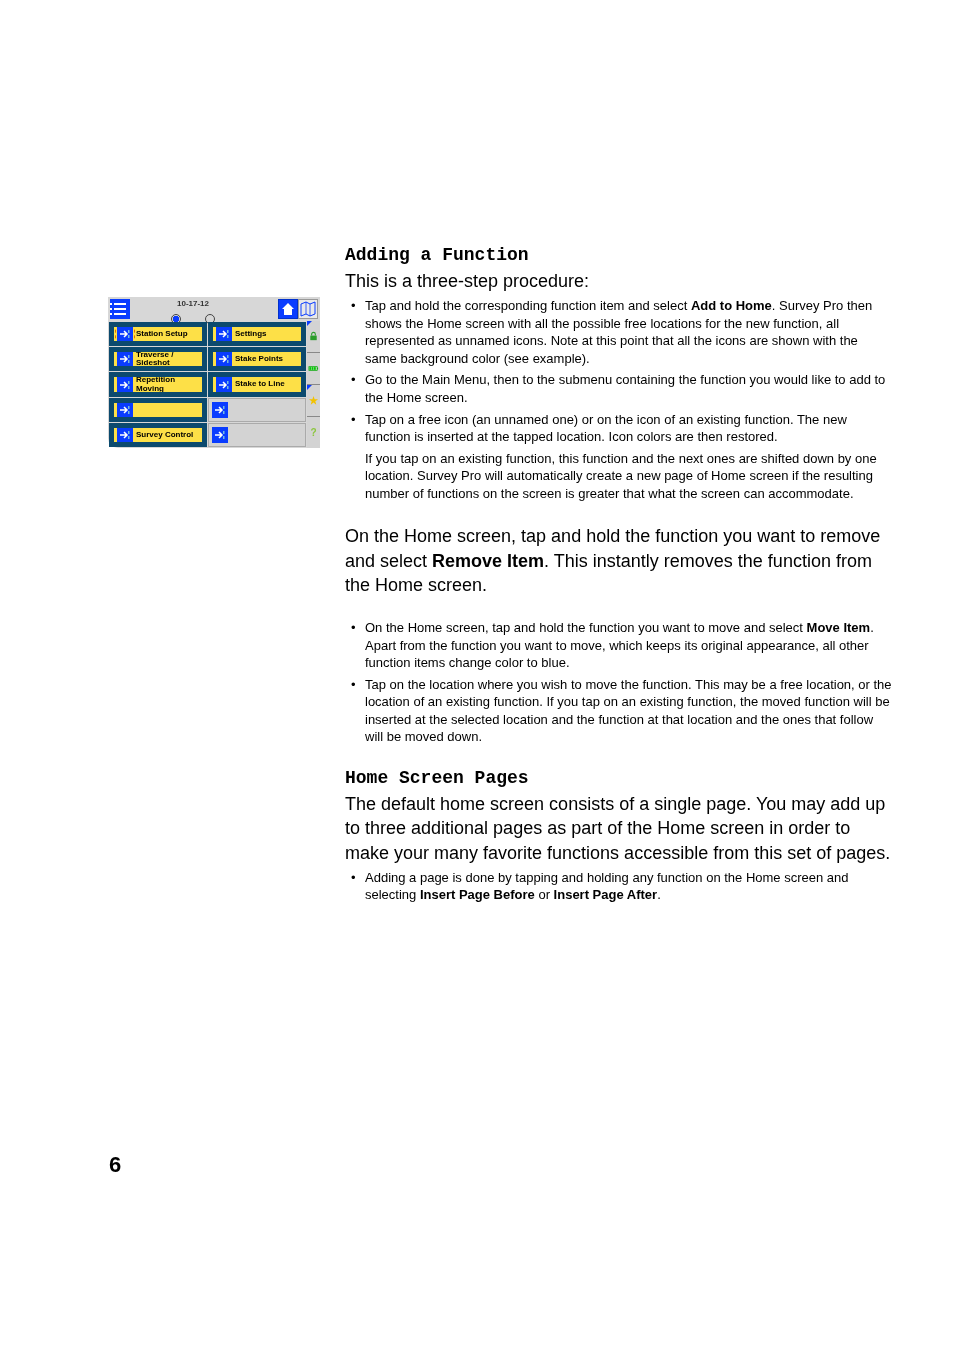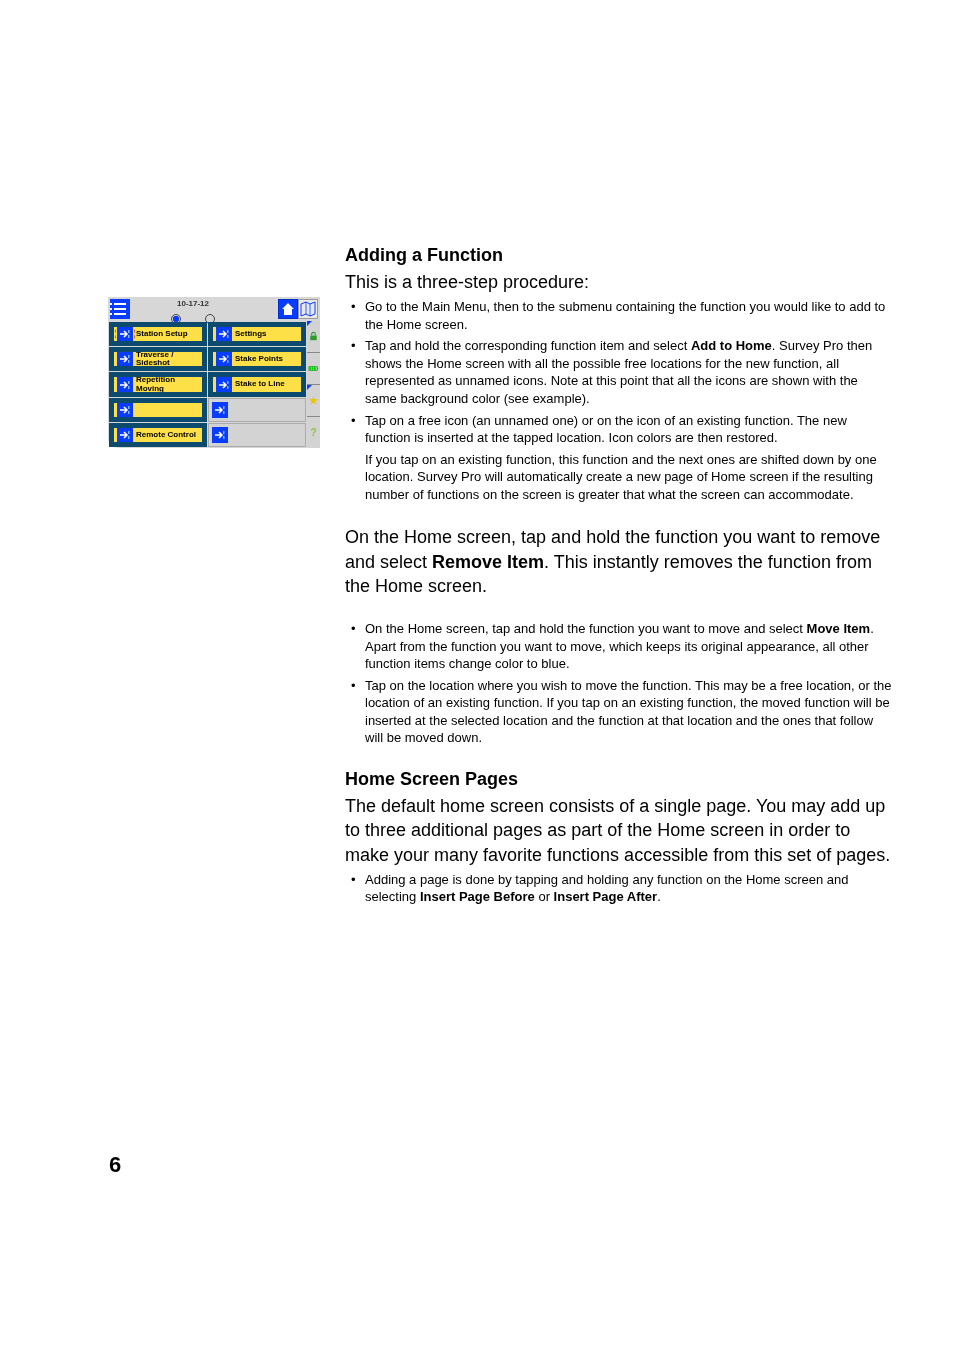"Adding a Function" h2.sec { font-family: Liberation Sans, sans-serif -> Liberation Mono, monospace }
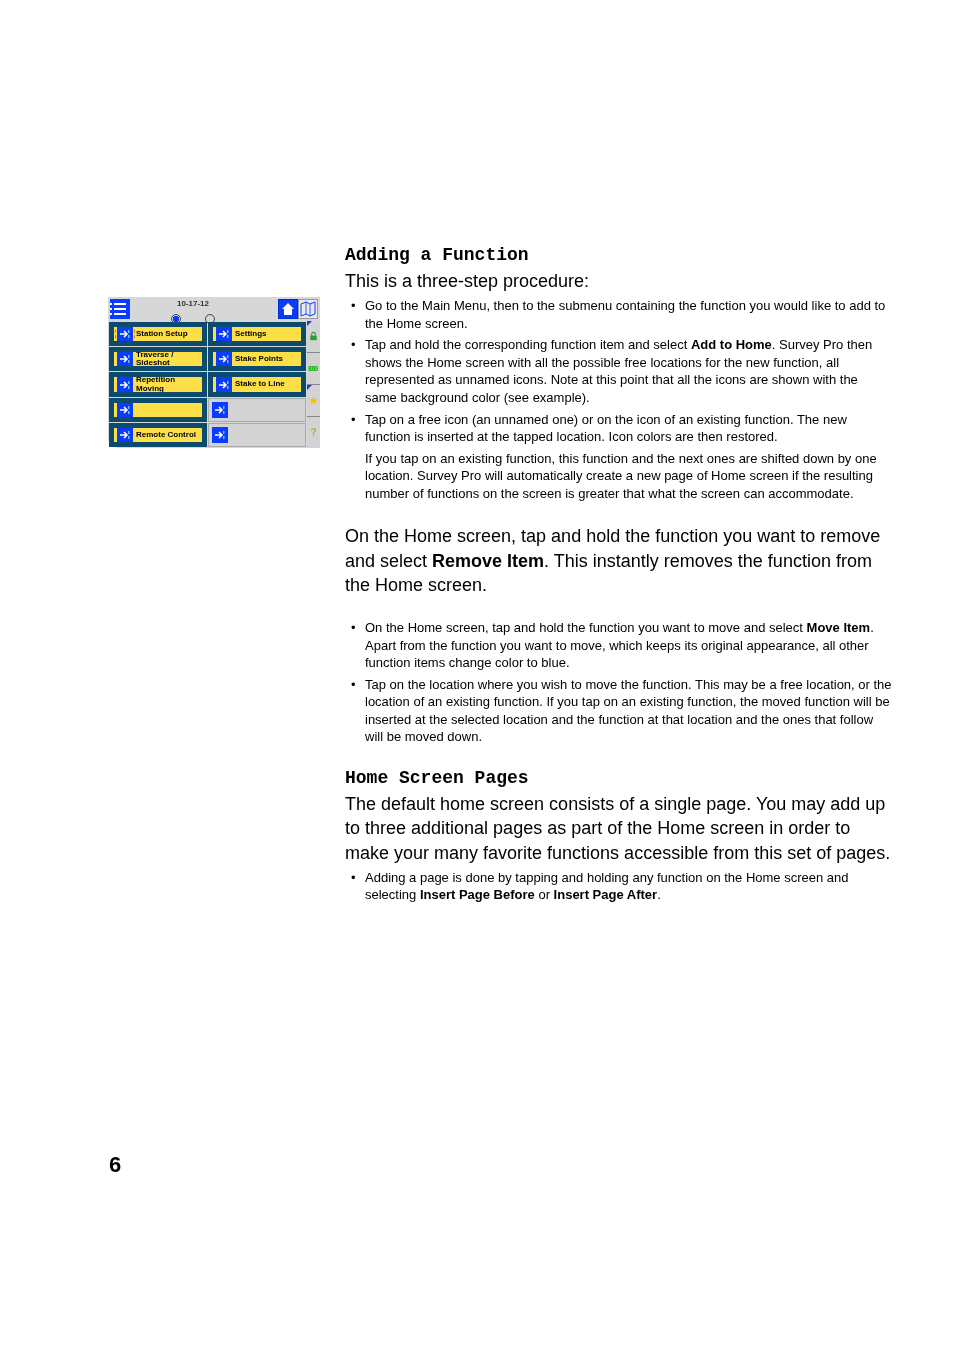"Go to the Main Menu," li { order: before "Tap and hold the corresponding" -> after "Tap and hold the corresponding" }
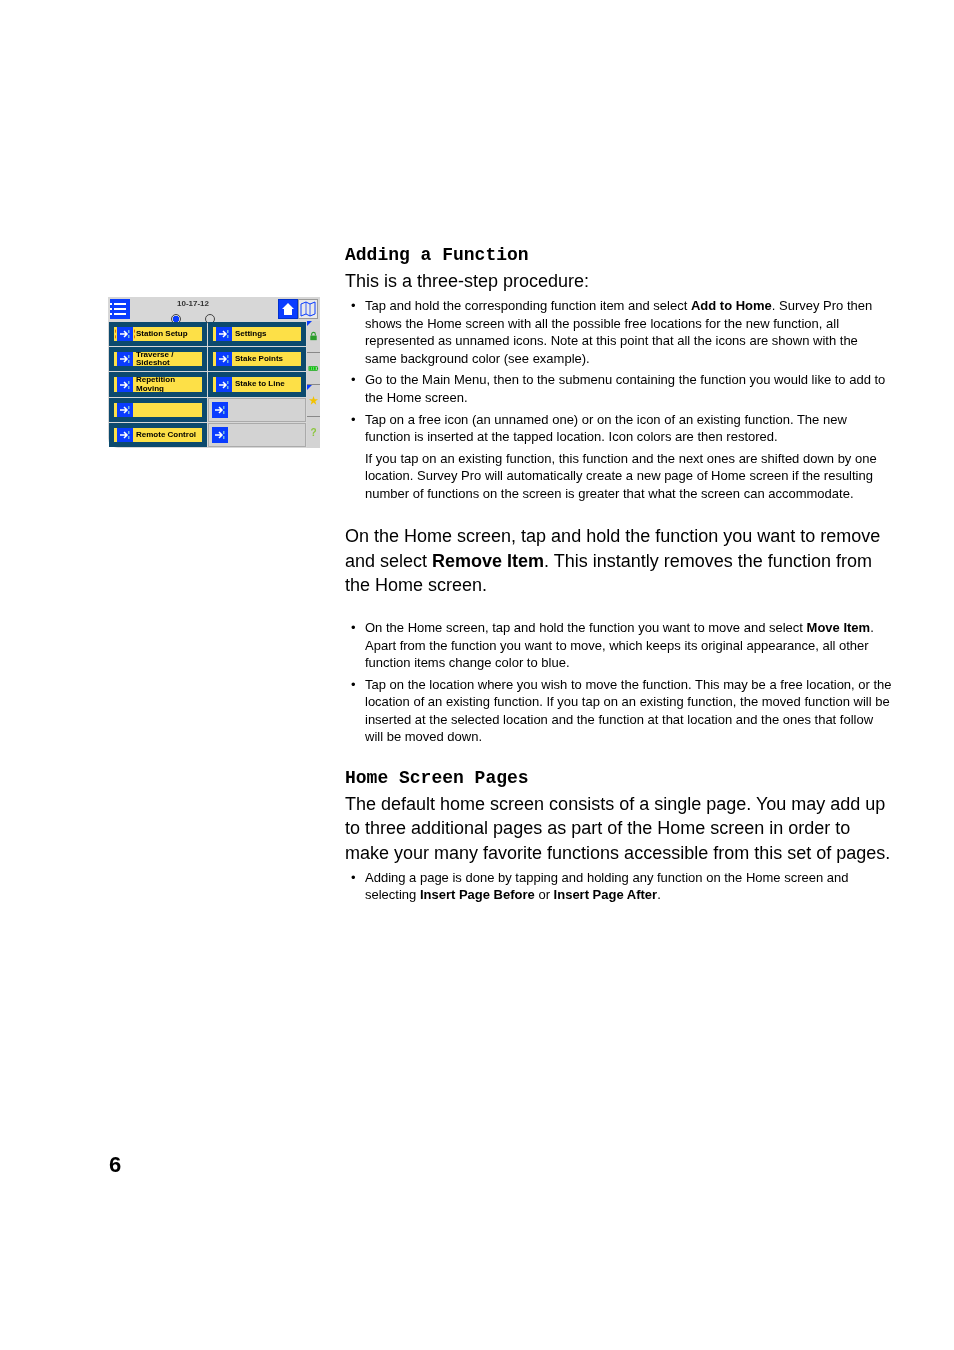"Remote Control" span.lbl { text: Remote -> Survey }
